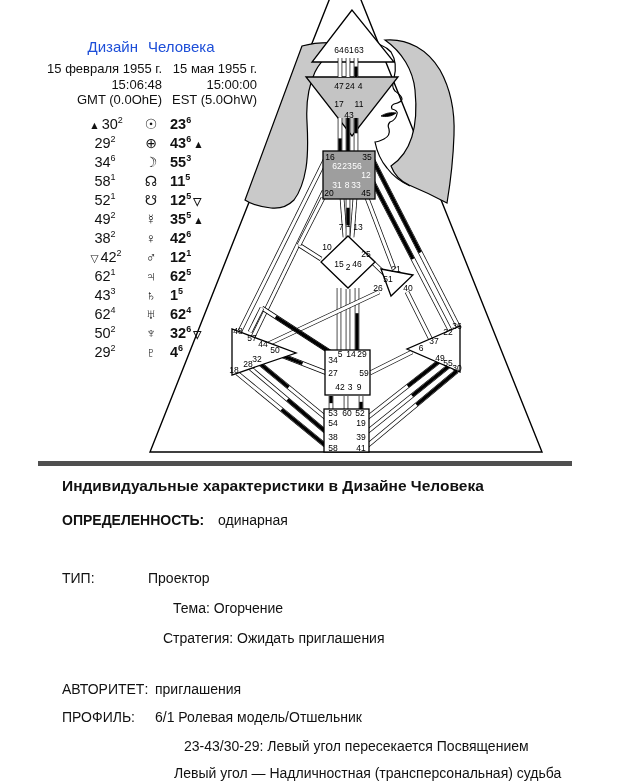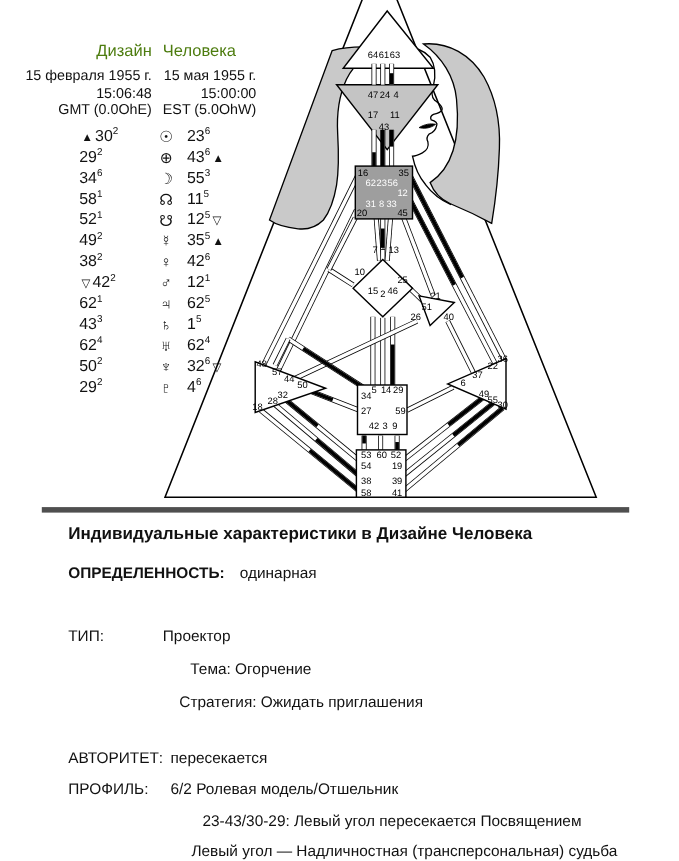"Дизайн" .col-head { color: #4d7c0f -> #1d4ed8 }
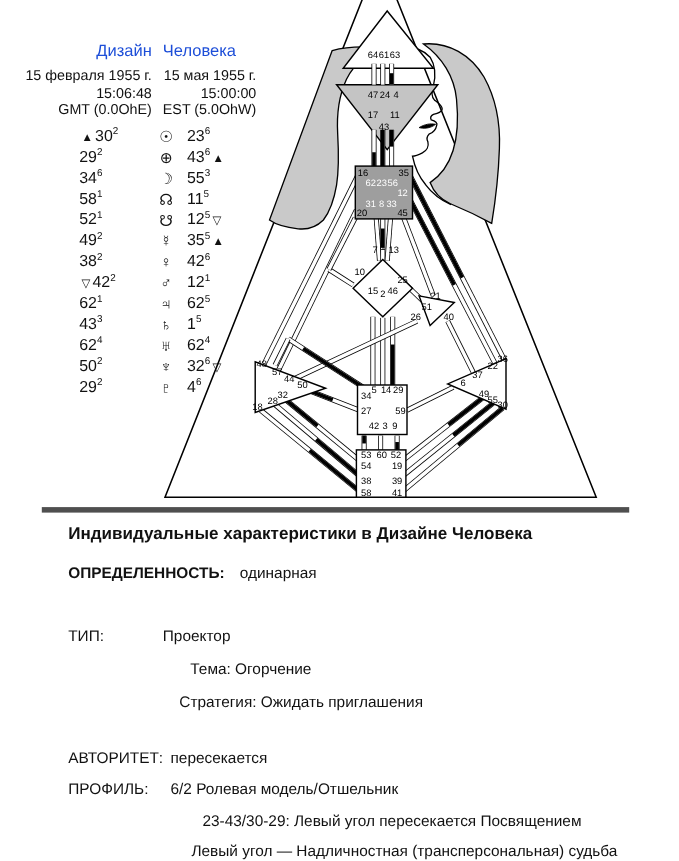"15 февраля 1955 г." .birth { padding-left: none -> 24px }
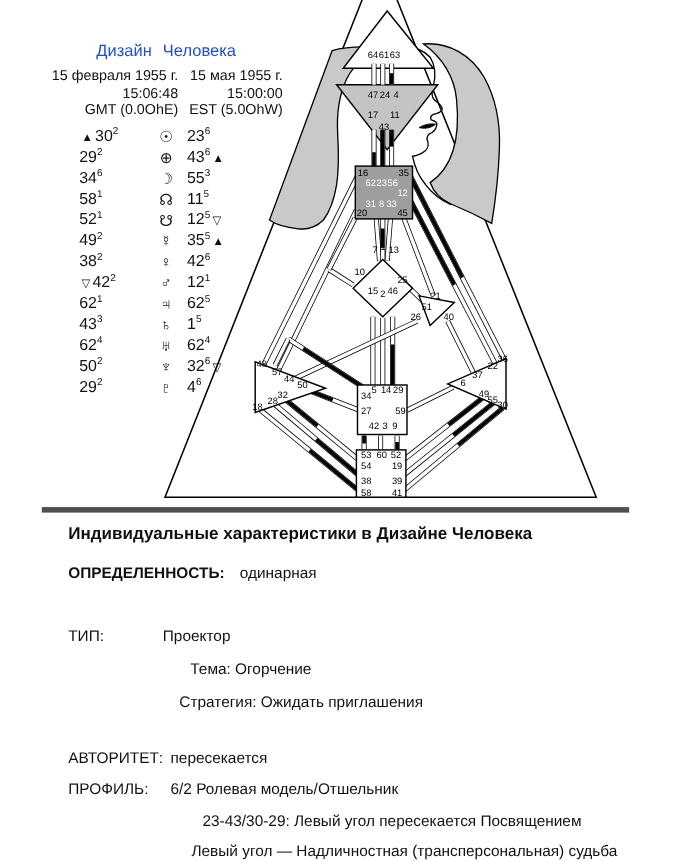"▲ 302" .dval { text-align: left -> center }
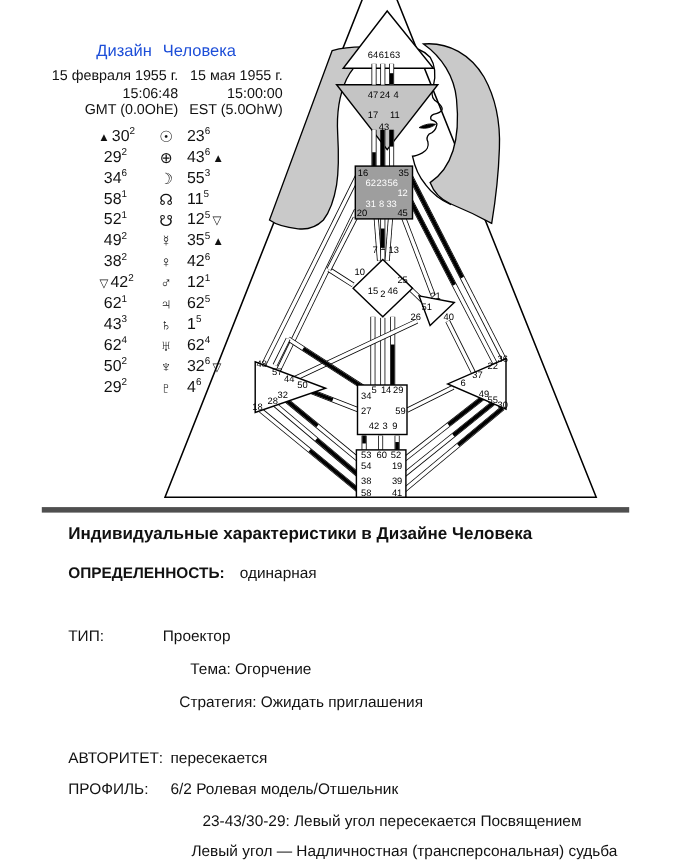"236" .pval { font-weight: none -> bold }
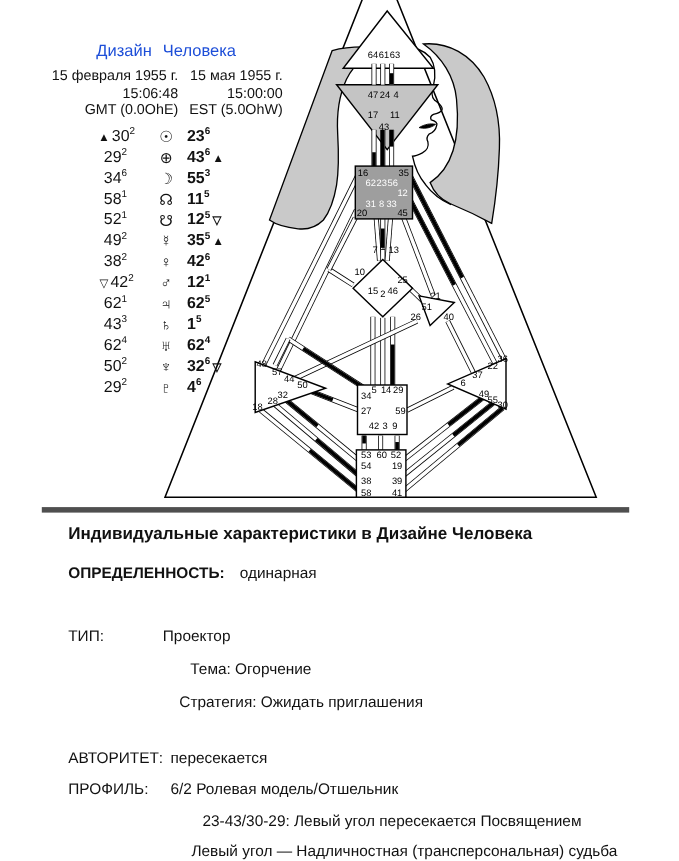"пересекается" span { text: пересекается -> приглашения }
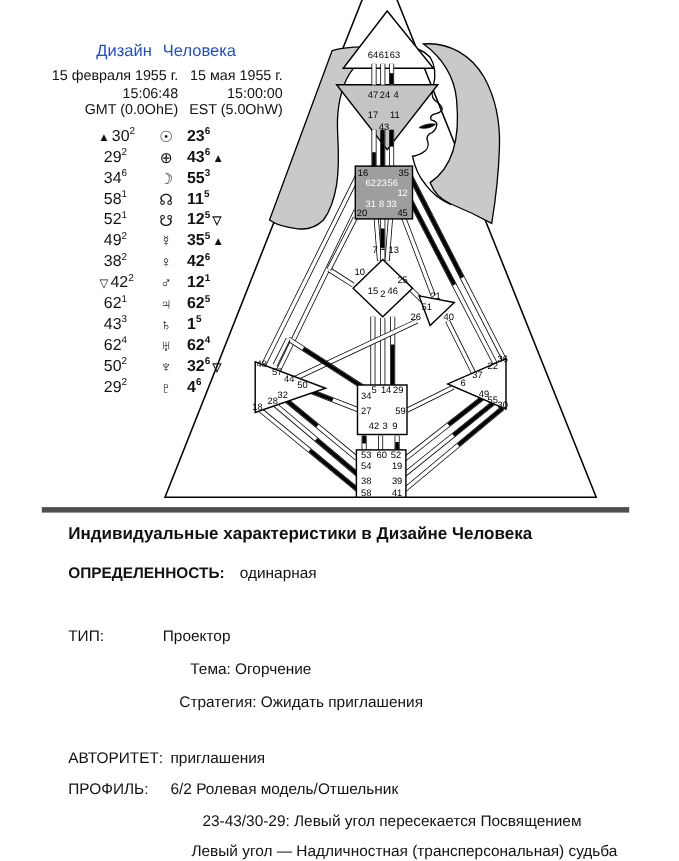"6/2 Ролевая модель/Отшельник" span { text: 6/2 -> 6/1 }
